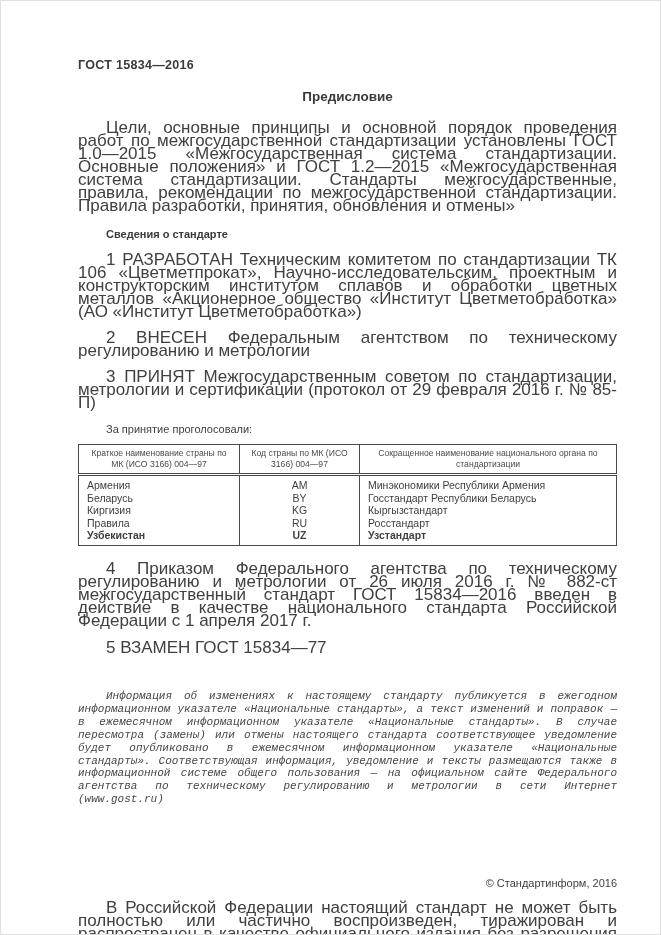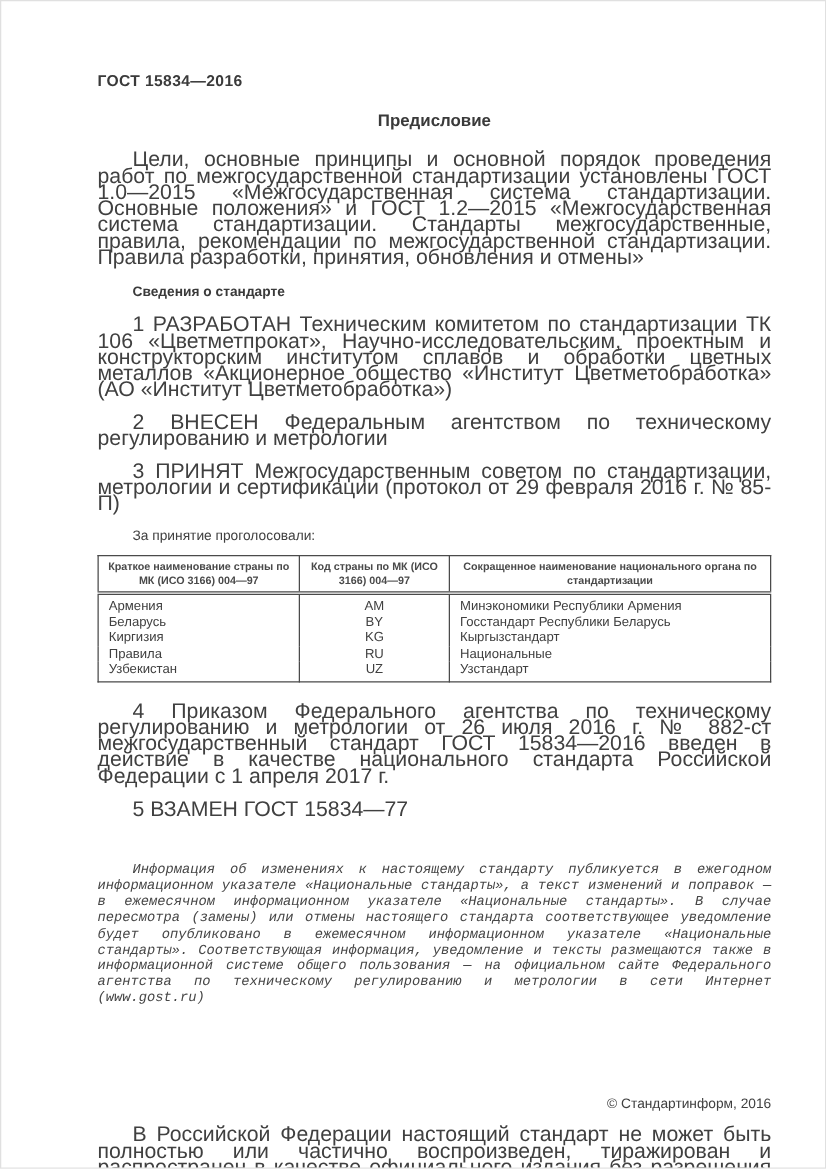"Краткое наименование страны по МК" .vote-table thead th { font-weight: bold -> normal }
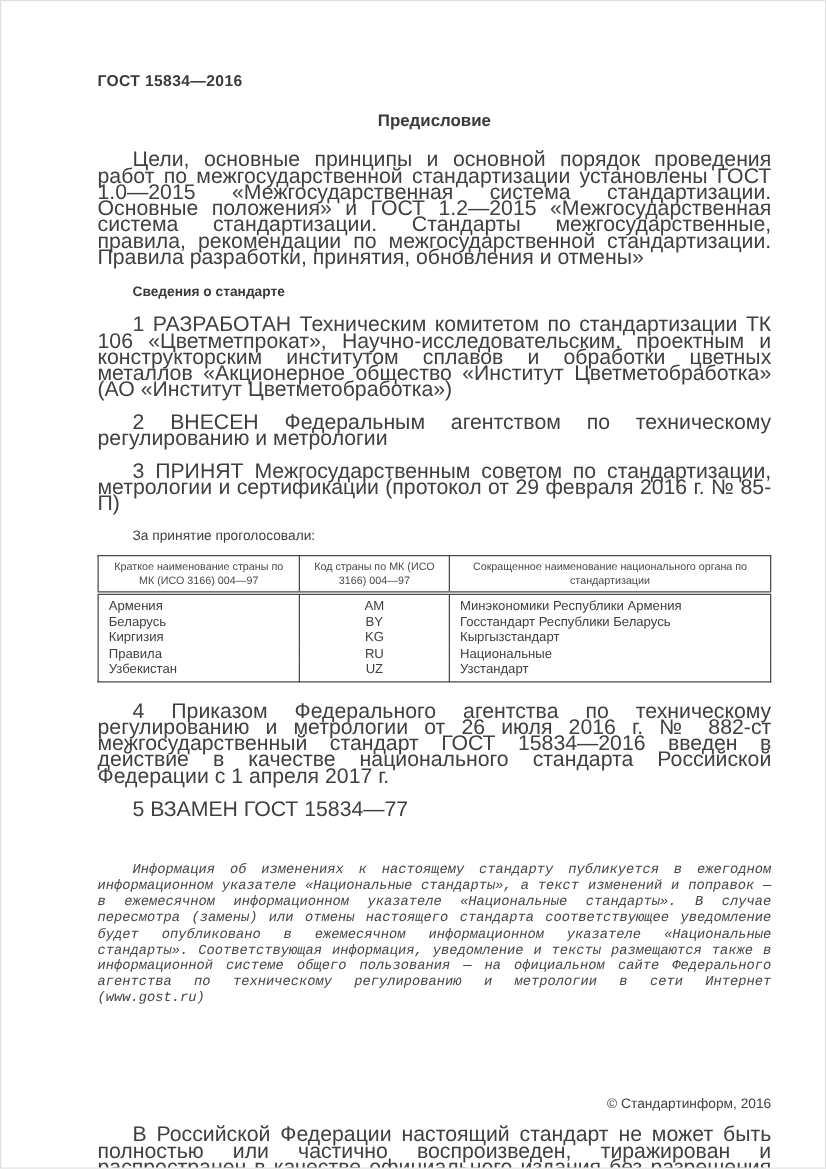"Национальные" td { text: Национальные -> Росстандарт }
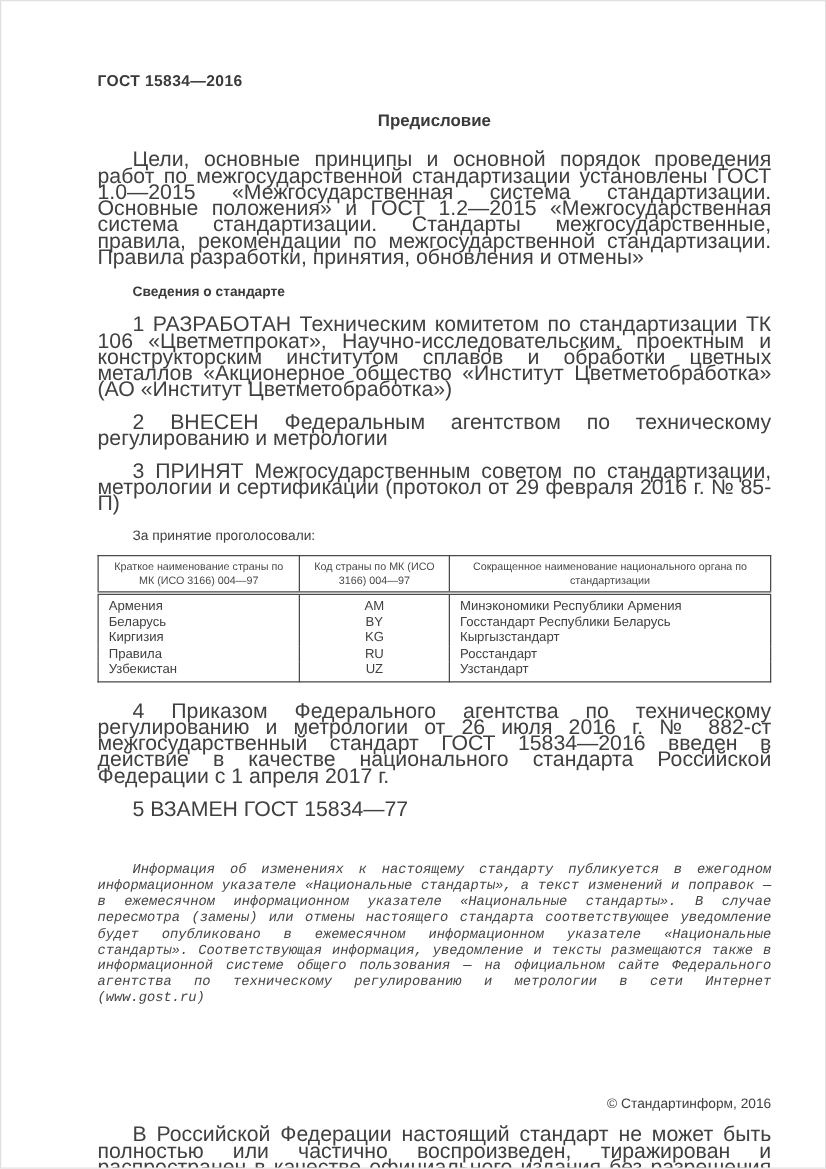"Узбекистан" .vote-table tbody tr:last-child td { font-weight: none -> bold }
